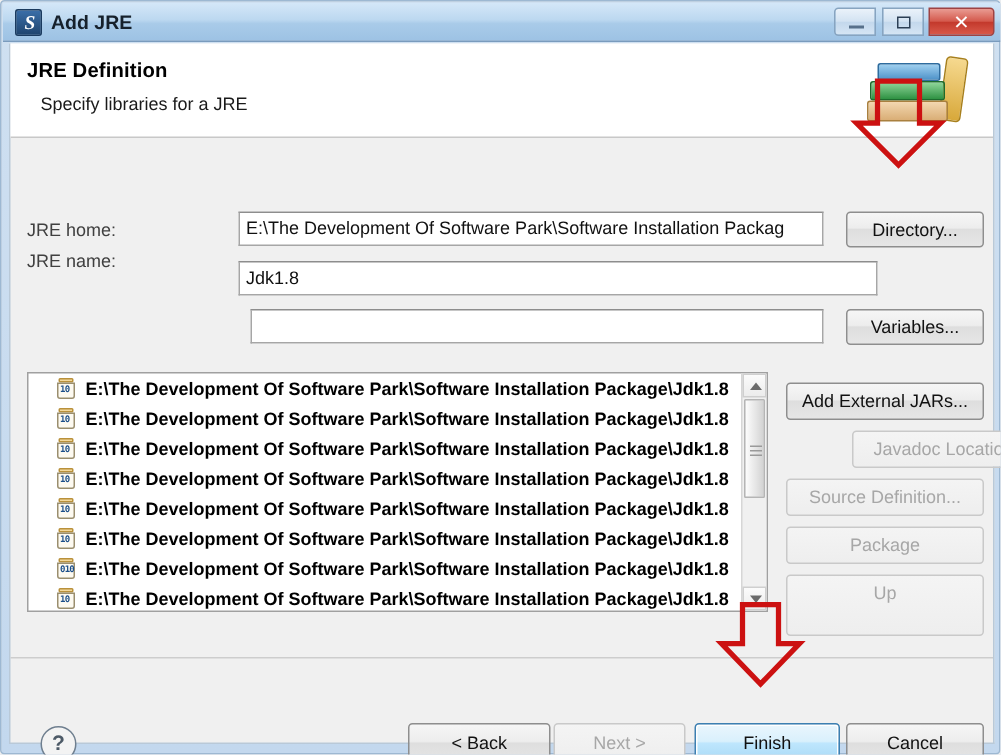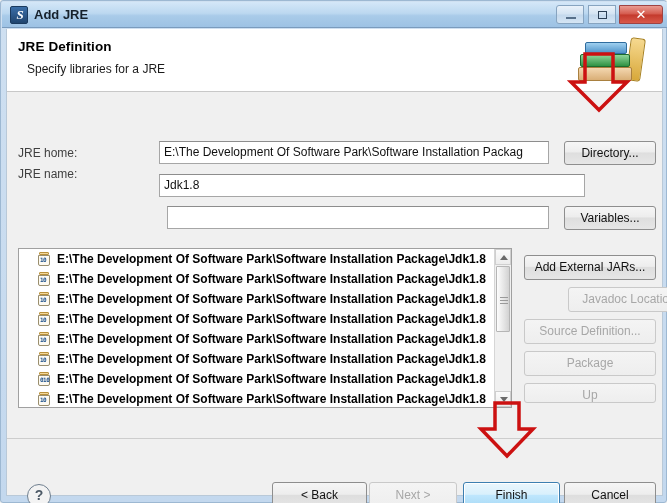"Up" div.btn { height: 20px -> 41px }
